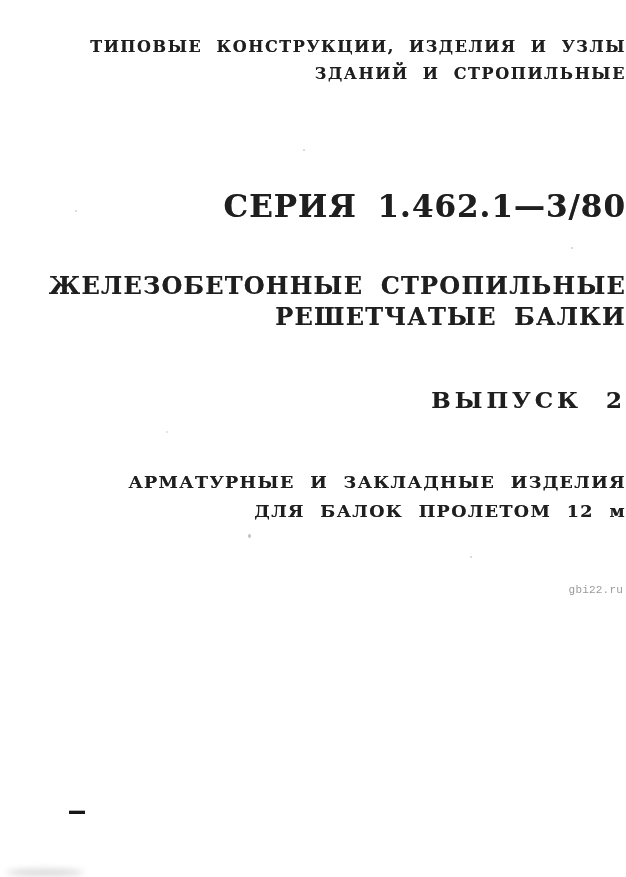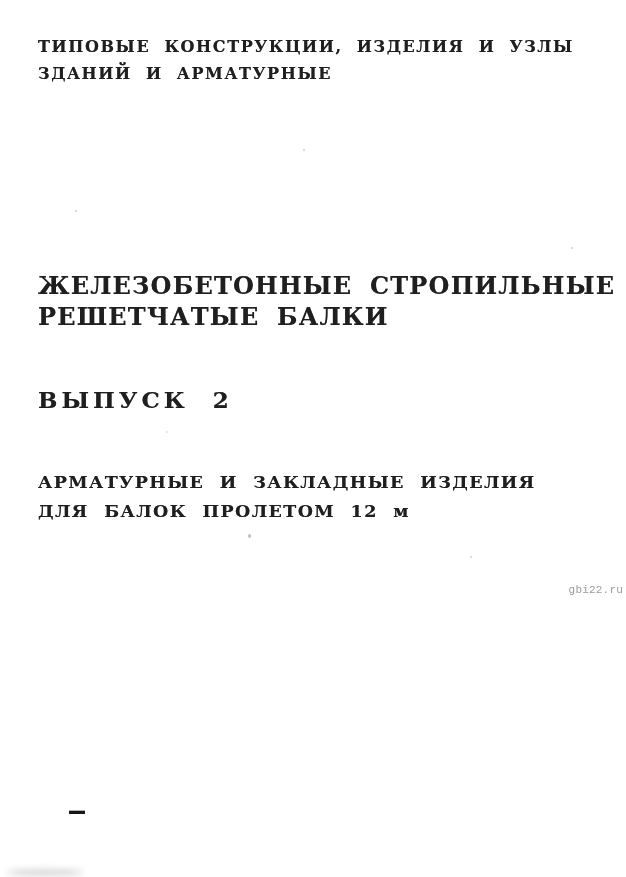"ТИПОВЫЕ КОНСТРУКЦИИ, ИЗДЕЛИЯ И УЗЛЫ" .centered-block { text-align: left -> right }
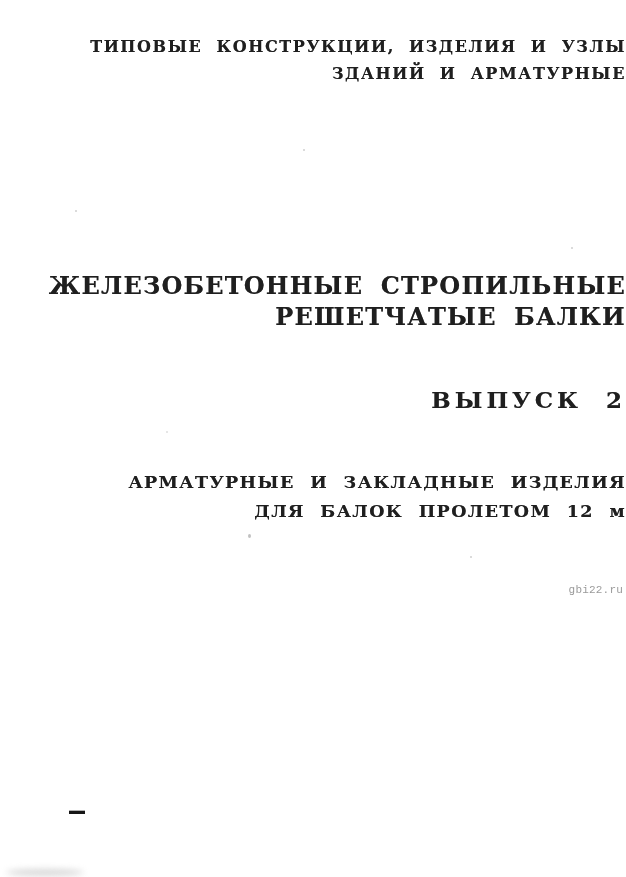"ЗДАНИЙ И АРМАТУРНЫЕ" div { text: АРМАТУРНЫЕ -> СТРОПИЛЬНЫЕ }
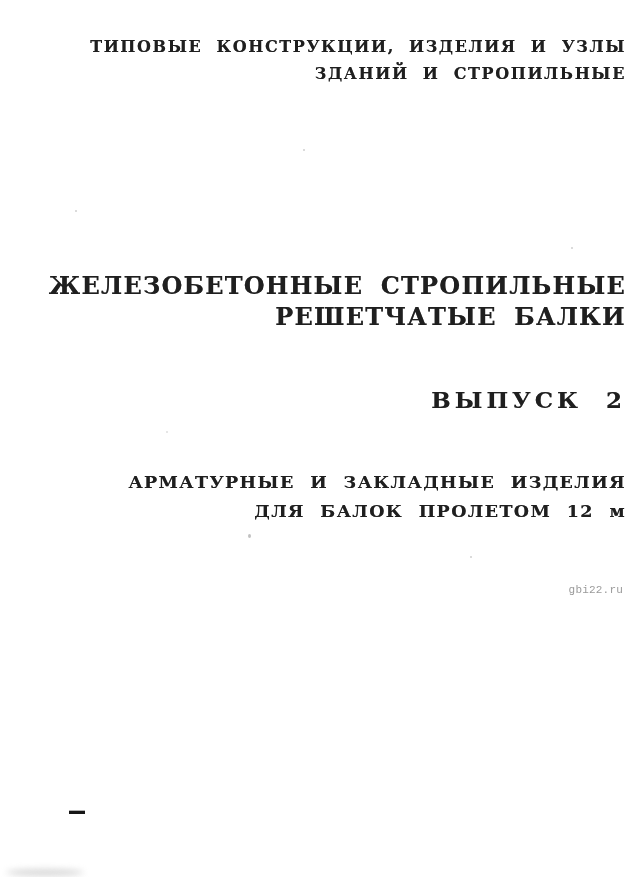"СЕРИЯ 1.462.1—3/80" div.centered-block { html: none -> <div>СЕРИЯ 1.462.1—3/80</div> }
